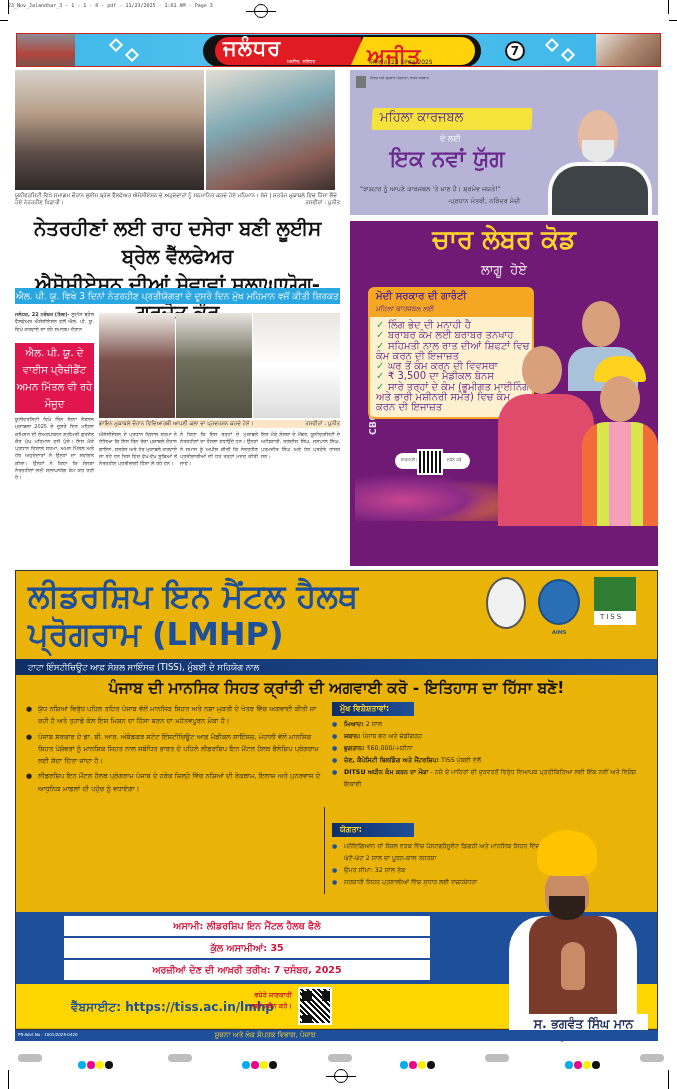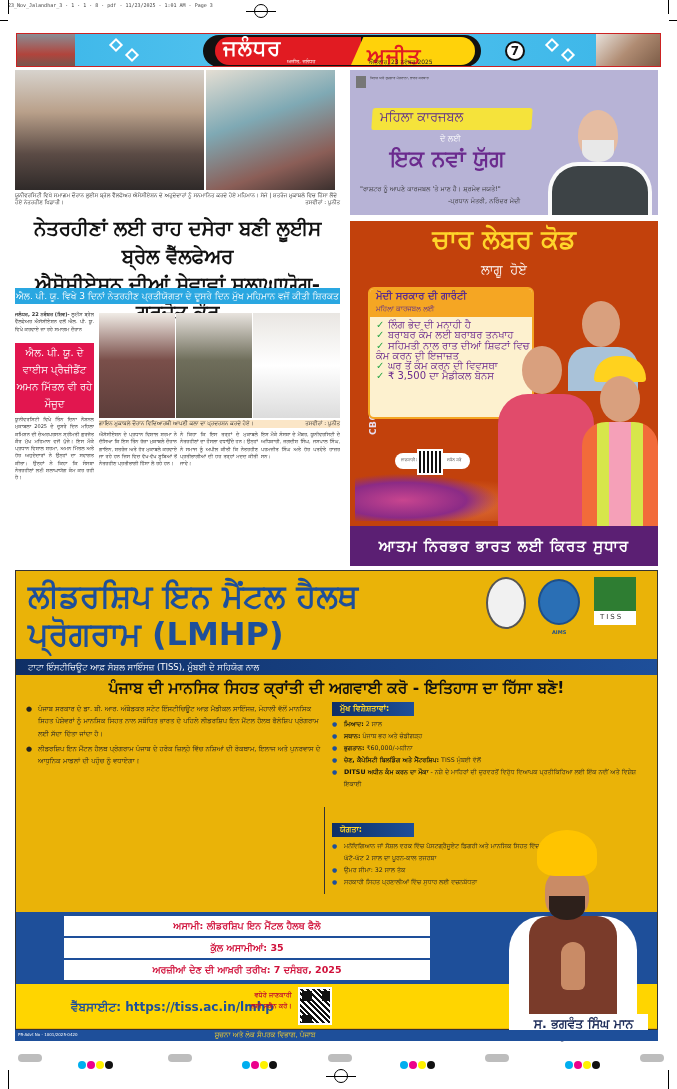"ਚਾਰ ਲੇਬਰ ਕੋਡ" .ad-purple { background: #c2410c -> #701a75 }
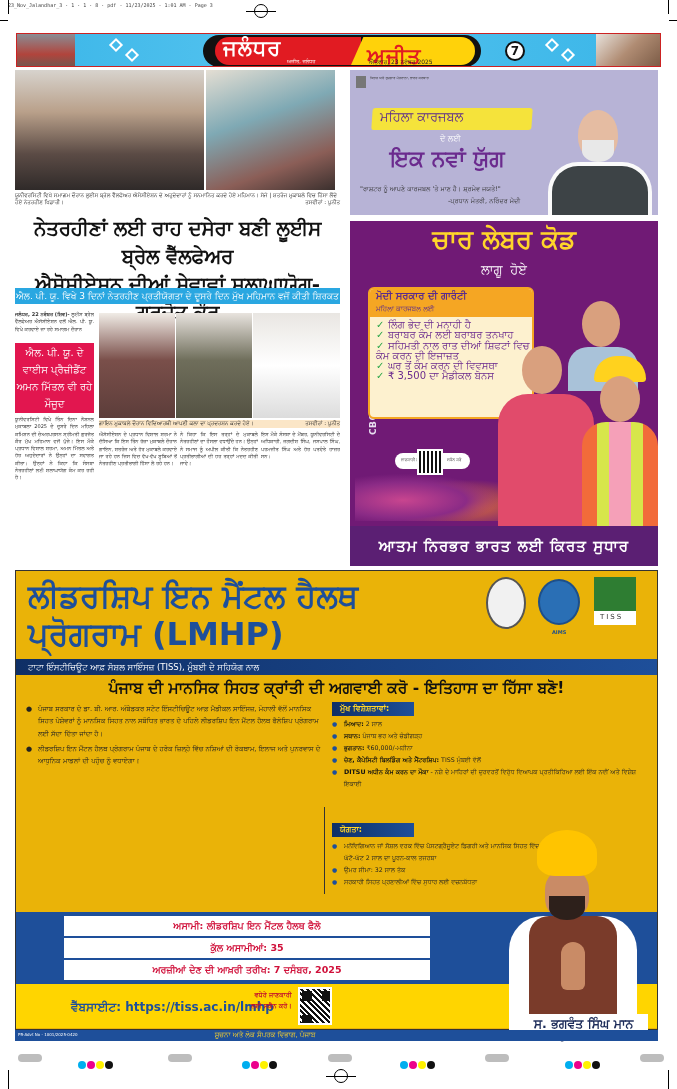"ਸਾਰੇ ਤਰ੍ਹਾਂ ਦੇ ਕੰਮ (ਭੂਮੀਗਤ" li { html: none -> <li>ਸਾਰੇ ਤਰ੍ਹਾਂ ਦੇ ਕੰਮ (ਭੂਮੀਗਤ ਮਾਈਨਿੰਗ ਅਤੇ ਭਾਰੀ ਮਸ਼ੀਨਰੀ ਸਮੇਤ) ਵਿਚ ਕੰਮ ਕਰਨ ਦੀ ਇਜਾਜ਼ਤ</li> }
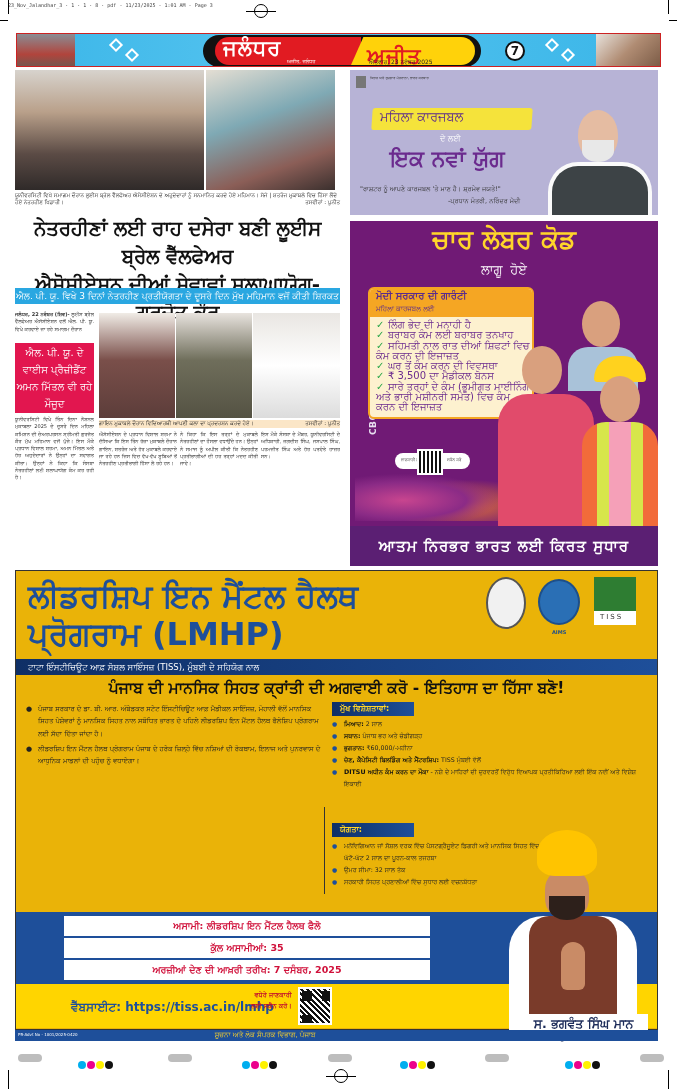"ਆਤਮ ਨਿਰਭਰ ਭਾਰਤ ਲਈ ਕਿਰਤ" div.abs { html: <div>ਆਤਮ ਨਿਰਭਰ ਭਾਰਤ ਲਈ ਕਿਰਤ ਸੁਧਾਰ</div> -> none }
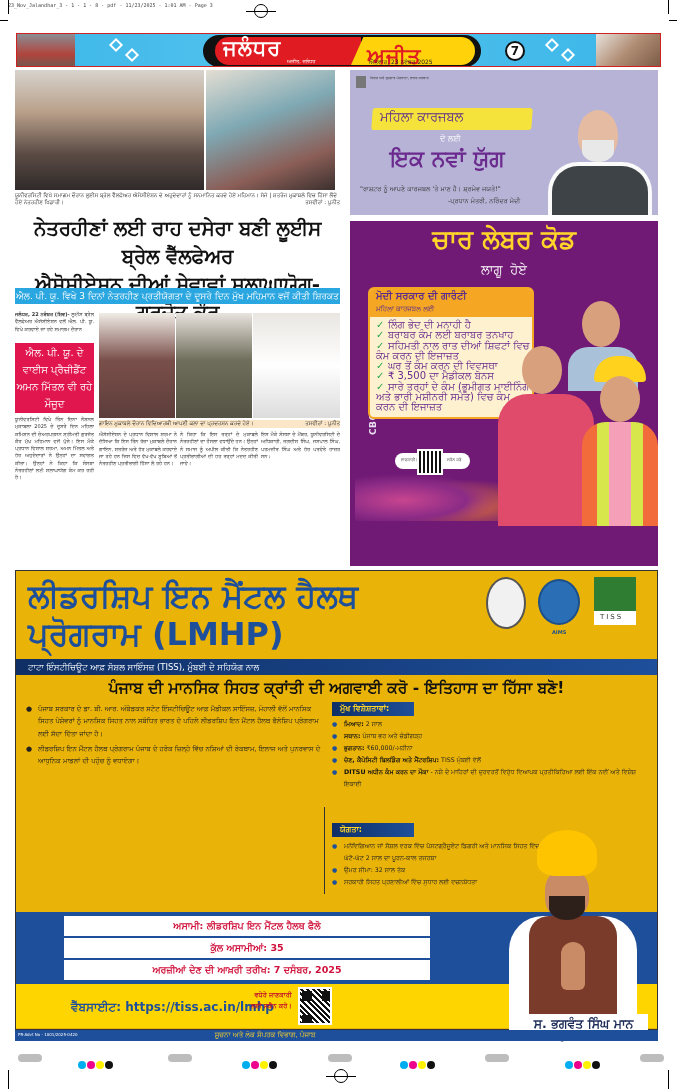"ਯੁੱਧ ਨਸ਼ਿਆਂ ਵਿਰੁੱਧ ਪਹਿਲ ਤਹਿਤ" li { html: none -> <li>ਯੁੱਧ ਨਸ਼ਿਆਂ ਵਿਰੁੱਧ ਪਹਿਲ ਤਹਿਤ ਪੰਜਾਬ ਵੱਲੋਂ ਮਾਨਸਿਕ ਸਿਹਤ ਅਤੇ ਨਸ਼ਾ ਮੁਕਤੀ ਦੇ ਖੇਤਰ ਵਿੱਚ ਅਗਵਾਈ ਕੀਤੀ ਜਾ ਰਹੀ ਹੈ ਅਤੇ ਤੁਹਾਡੇ ਕੋਲ ਇਸ ਮਿਸ਼ਨ ਦਾ ਹਿੱਸਾ ਬਣਨ ਦਾ ਮਹੱਤਵਪੂਰਨ ਮੌਕਾ ਹੈ।</li> }
